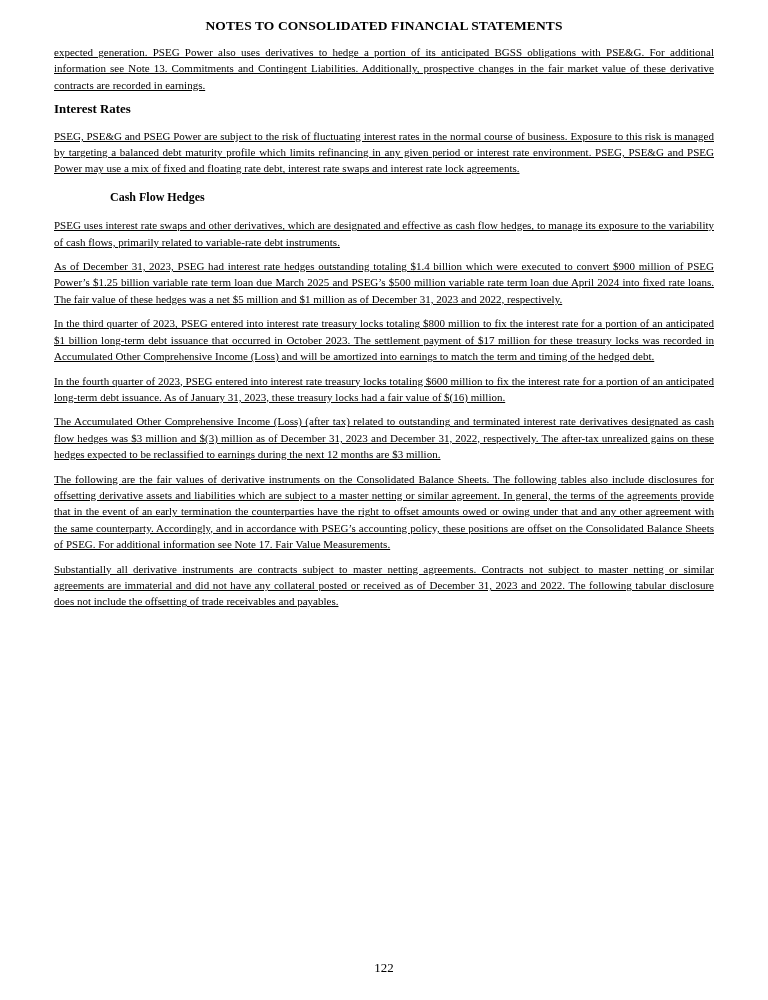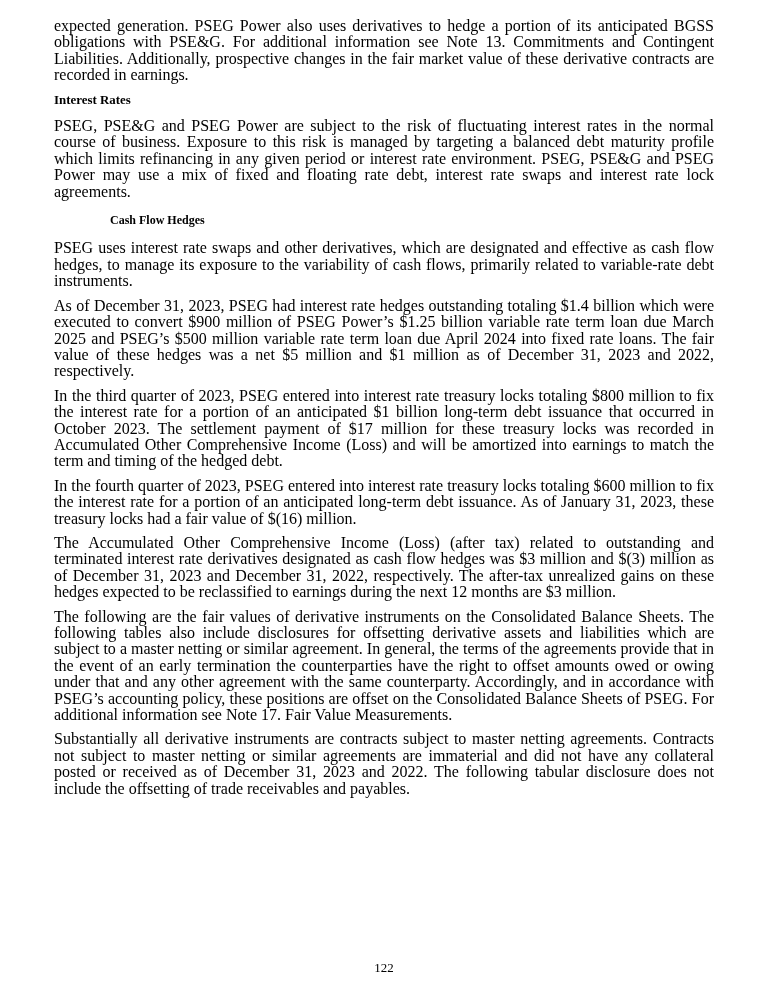"NOTES TO CONSOLIDATED FINANCIAL" div.doc-title { html: none -> <div>NOTES TO CONSOLIDATED FINANCIAL STATEMENTS</div> }
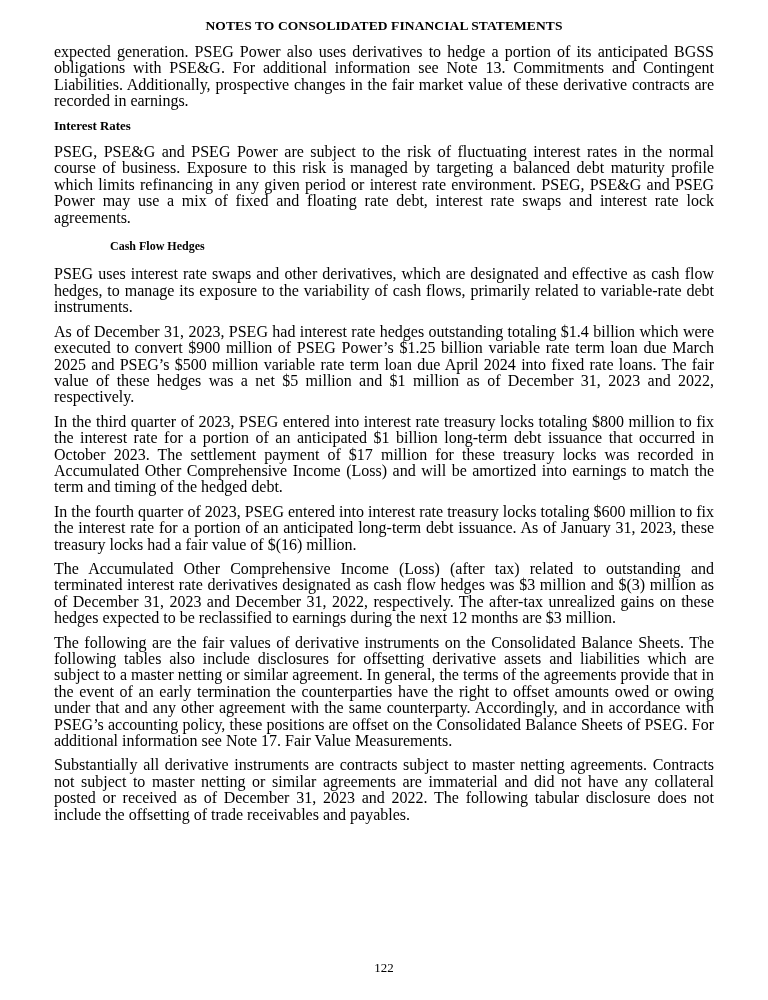"expected generation. PSEG Power also" .para { font-size: 16px -> 11px; text-decoration: none -> underline }
